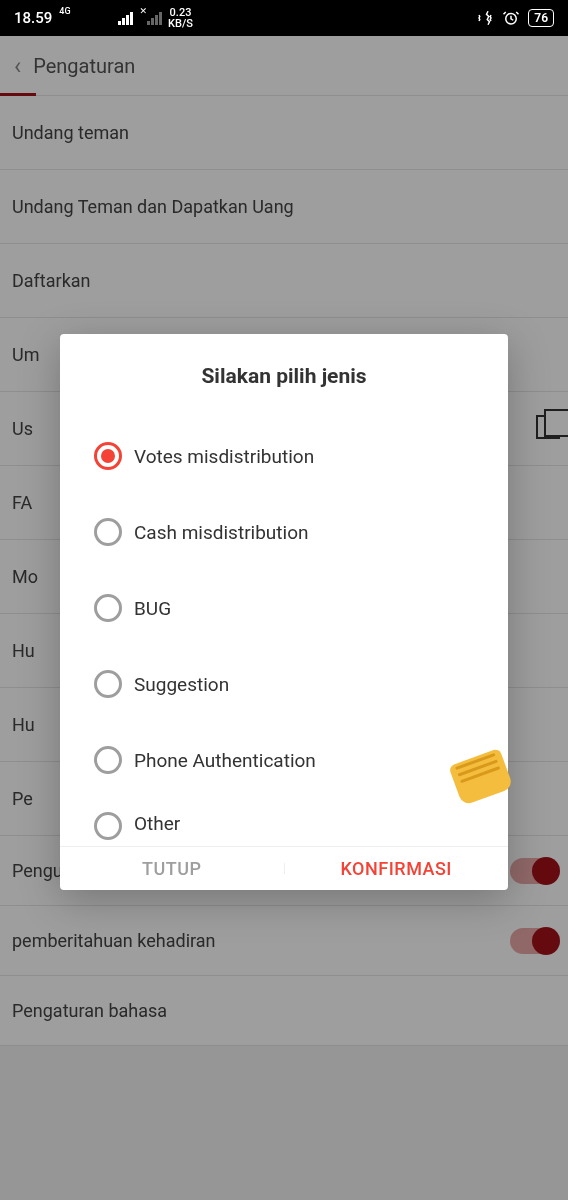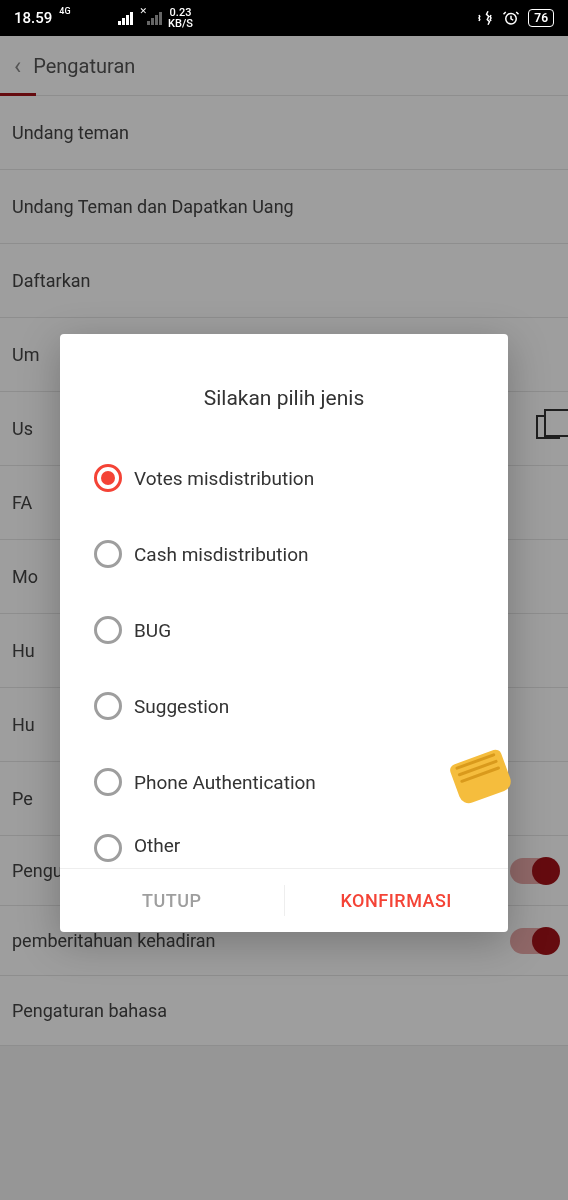"Silakan pilih jenis" .dialog-title { font-weight: 400 -> 700; padding: 52px 10px 30px -> 30px 10px 30px }
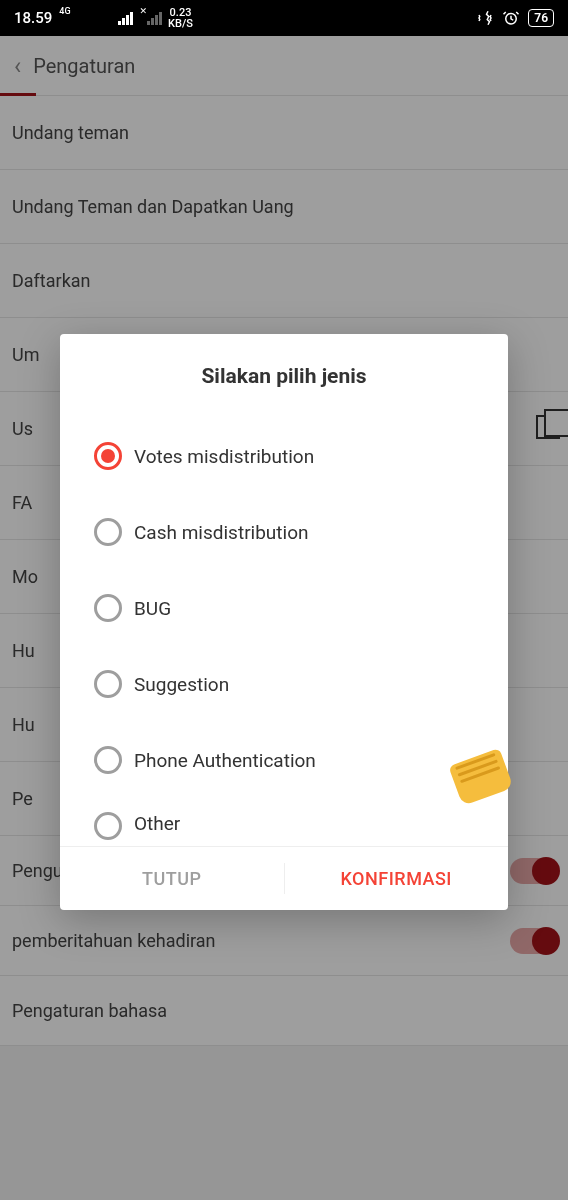"TUTUP" .dialog-actions { height: 64px -> 44px }
